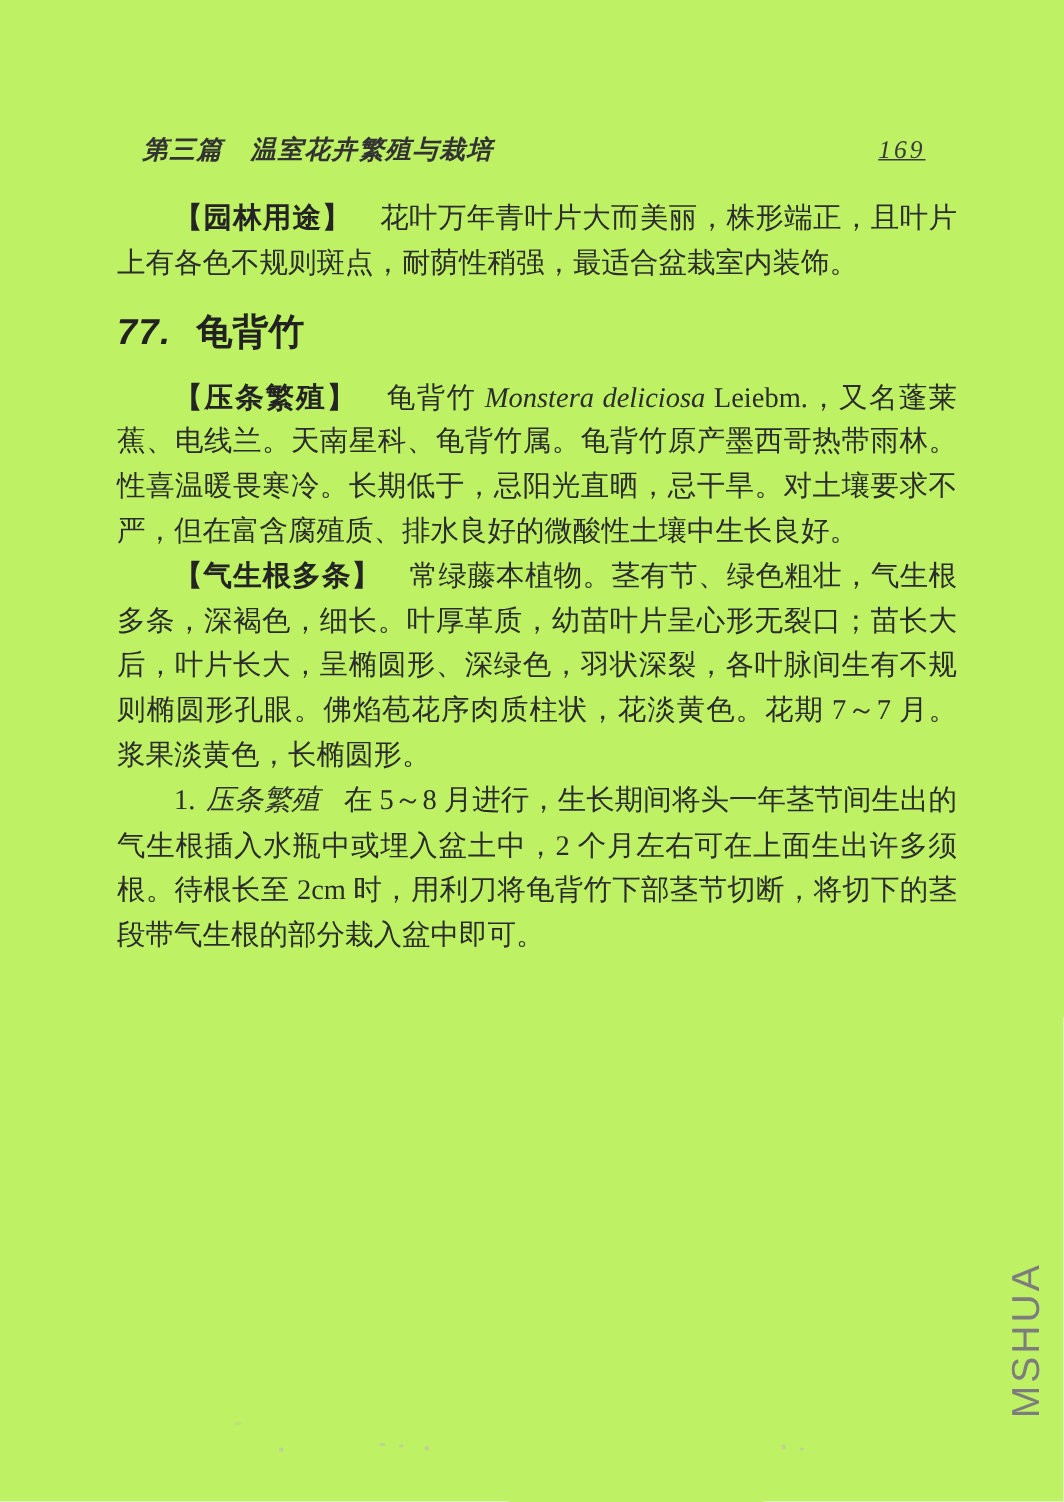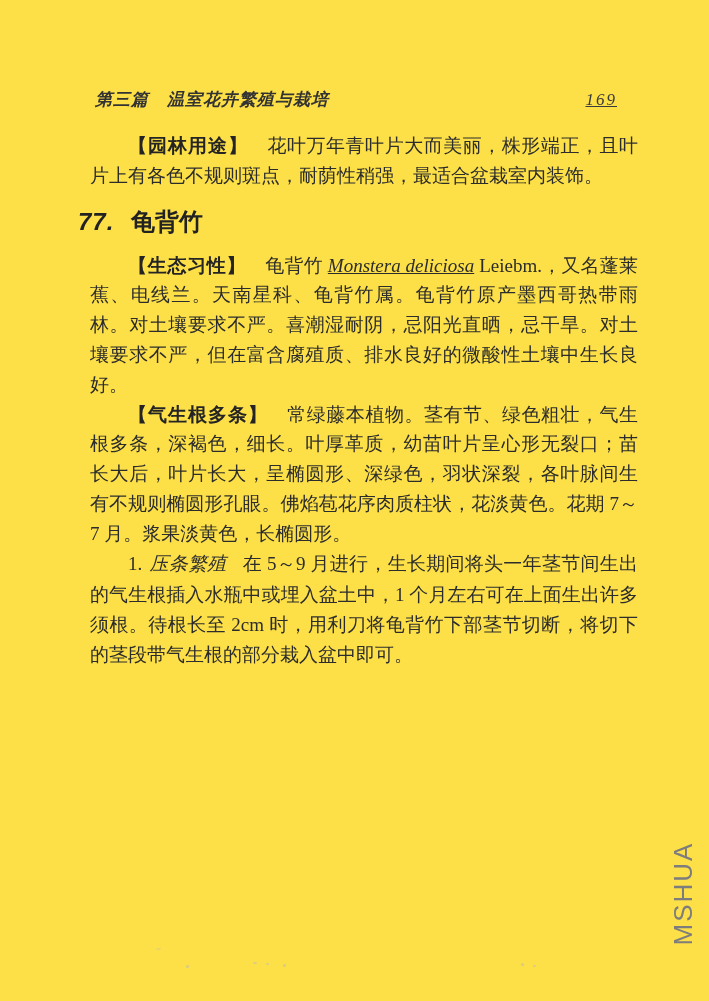"第三篇 温室花卉繁殖与栽培" .page { background: #fde047 -> #bef264 }
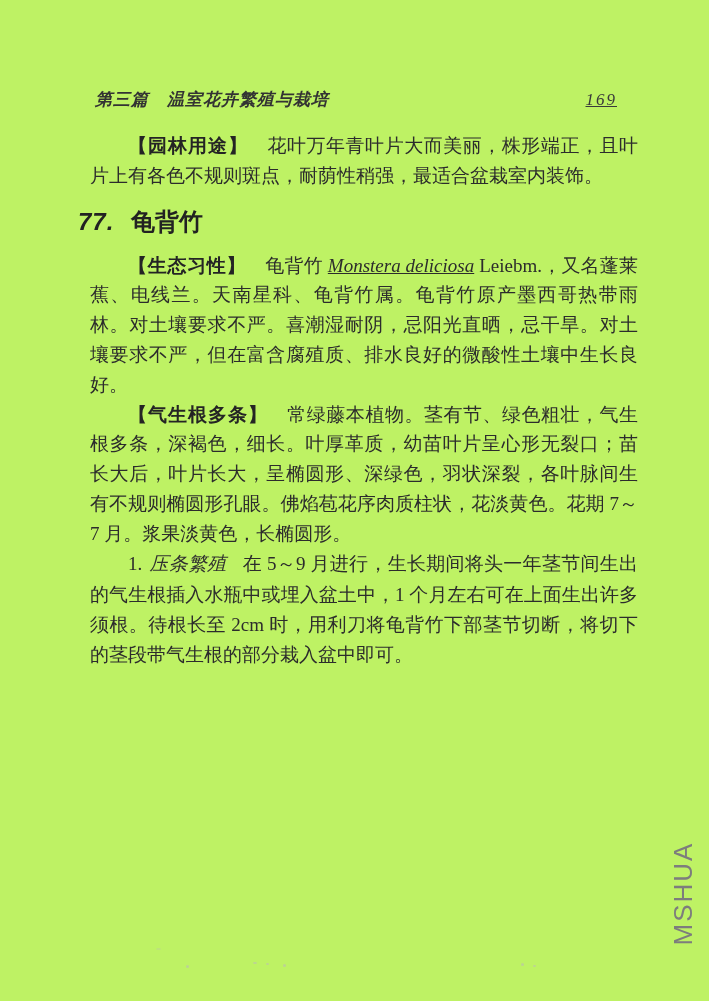"【园林用途】" .para.indent { margin-left: 12px -> none }
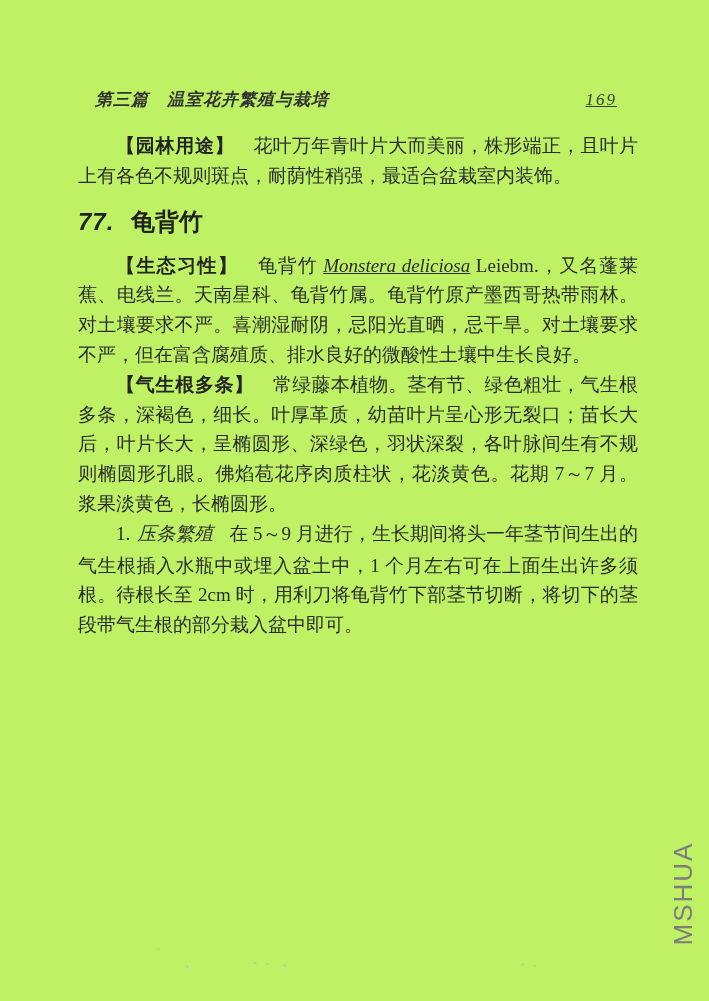"【生态习性】" span.bracket-label { text: 生态习性 -> 压条繁殖 }
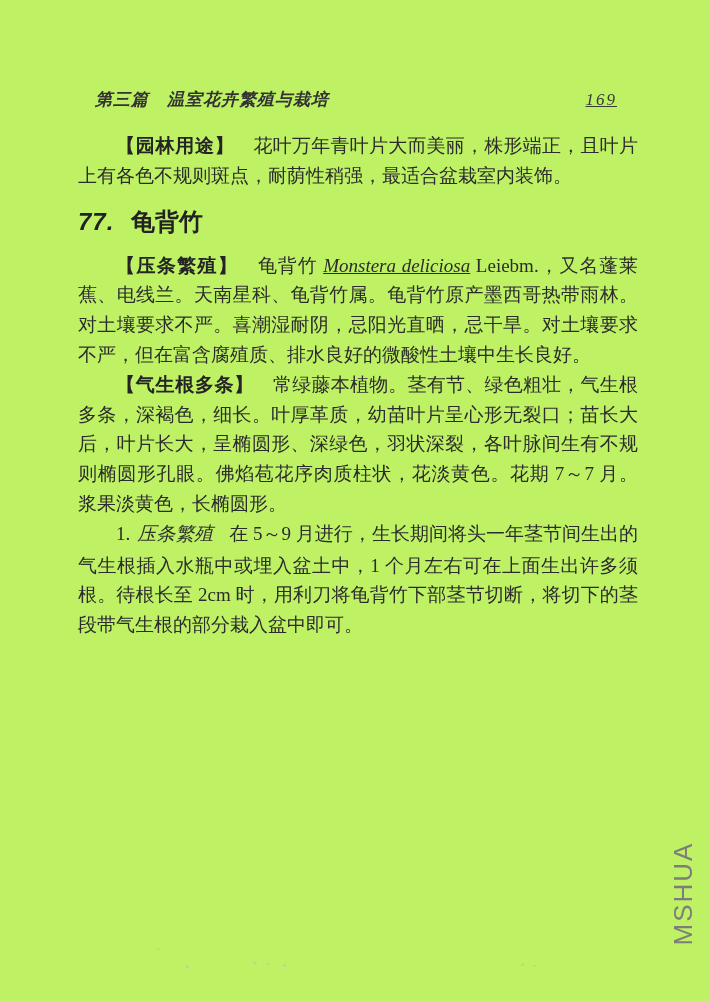"Monstera deliciosa" .latin-name { text-decoration: underline -> none }
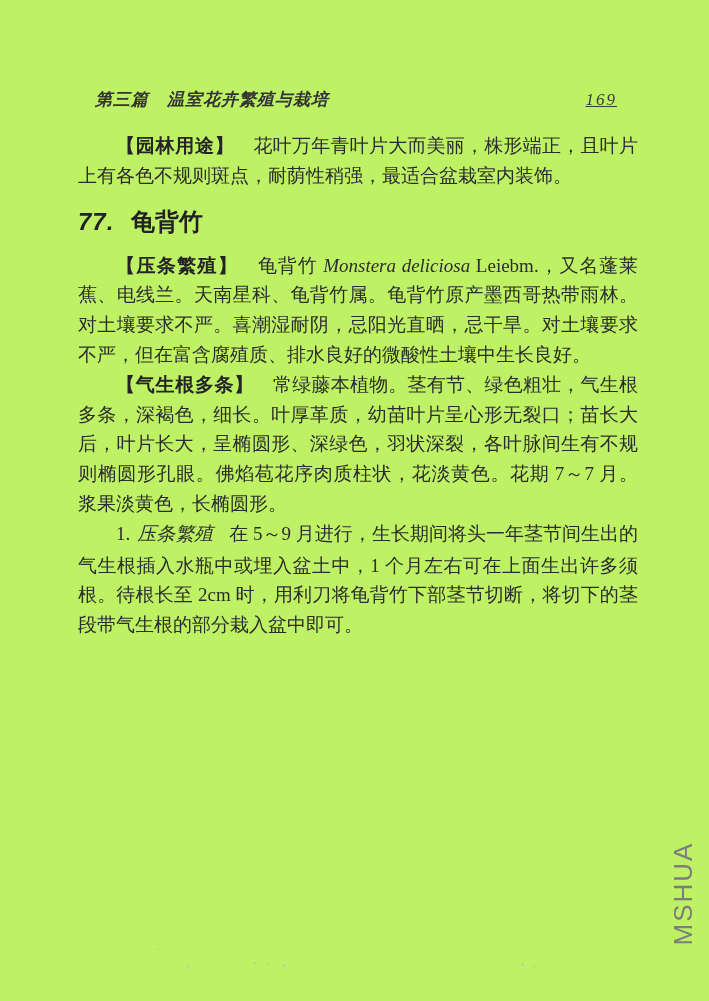"，又名蓬莱蕉、电线兰。天南星科、龟背竹属。龟背竹原产墨西哥热带雨林。对土壤要求不" span { text: 对土壤要求不严。喜潮湿耐阴 -> 性喜温暖畏寒冷。长期低于 }
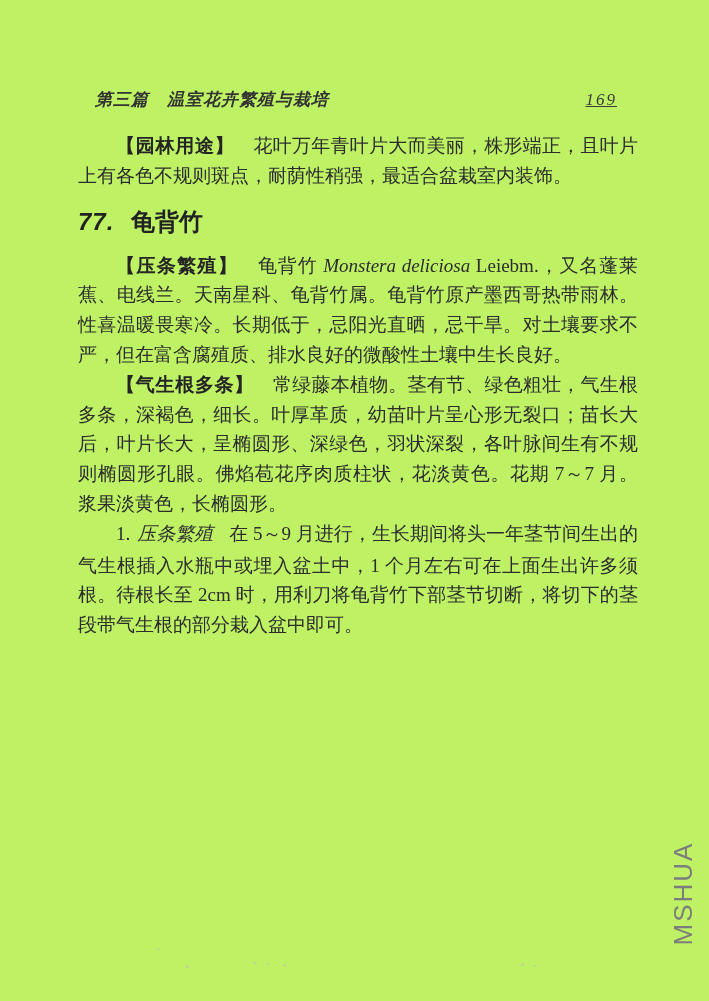"在 5～9 月进行，生长期间将头一年茎节间生出的气生根插入水瓶中或埋入盆土中，1" span { text: 9 月进行，生长期间将头一年茎节间生出的气生根插入水瓶中或埋入盆土中，1 -> 8 月进行，生长期间将头一年茎节间生出的气生根插入水瓶中或埋入盆土中，2 }
